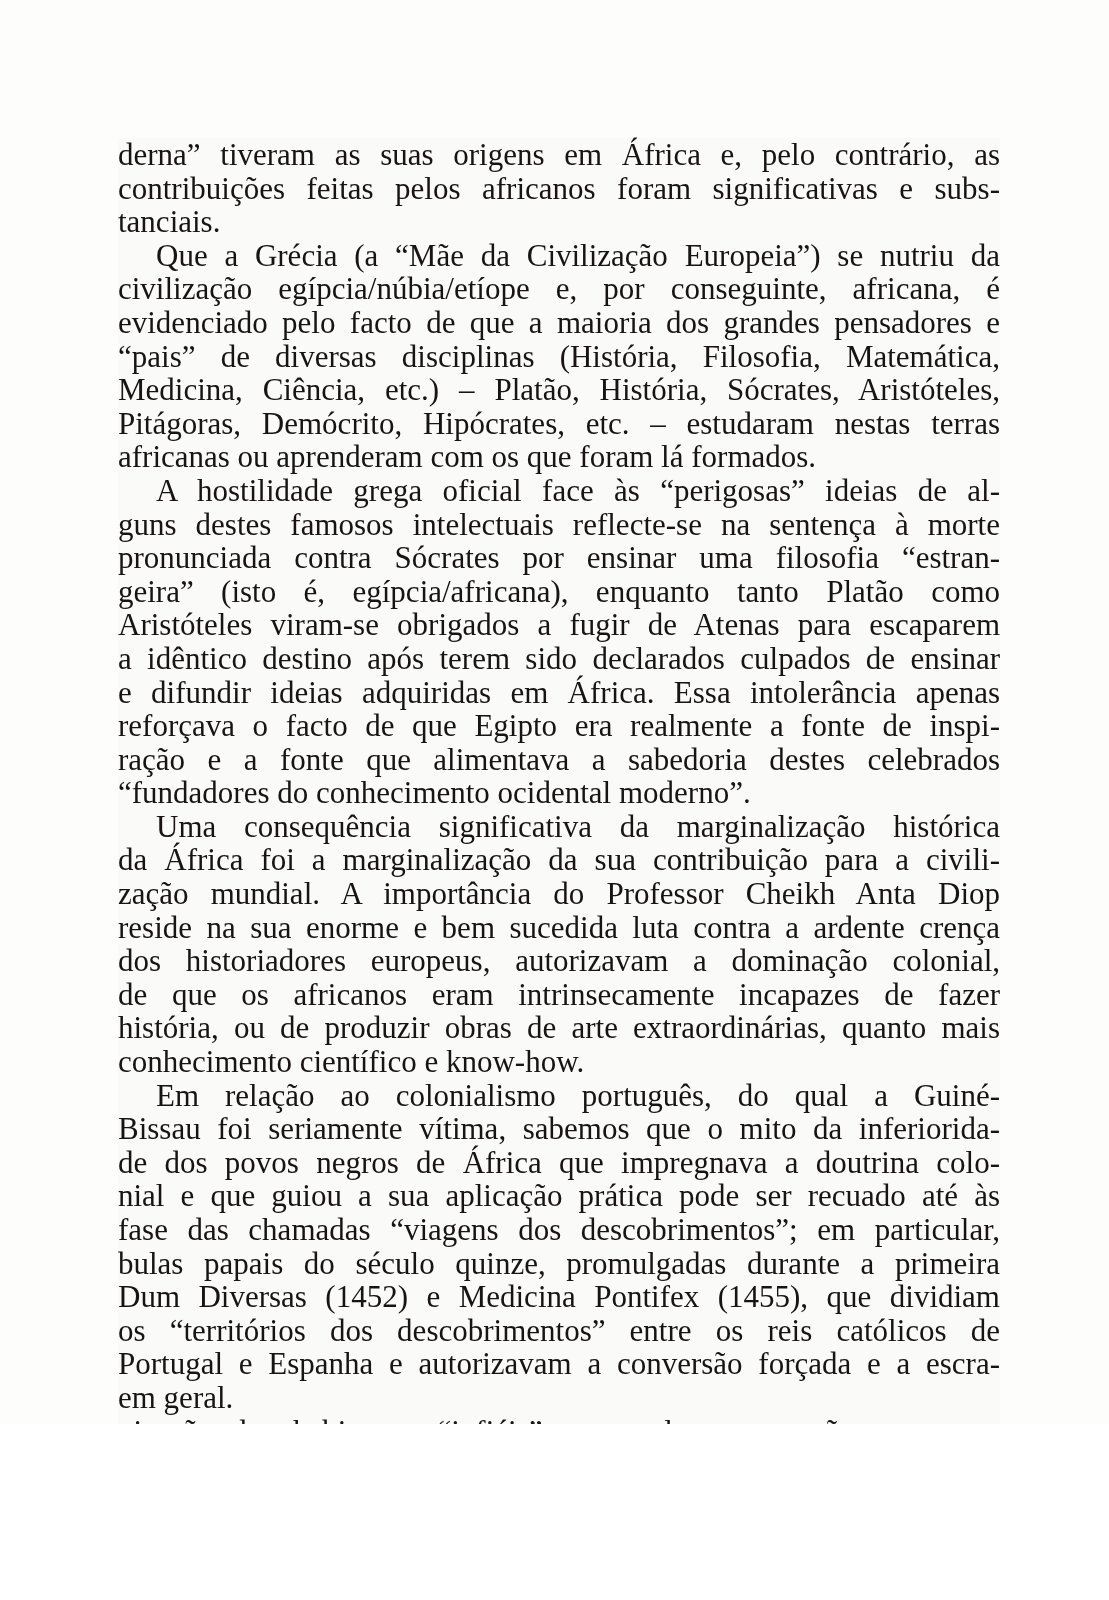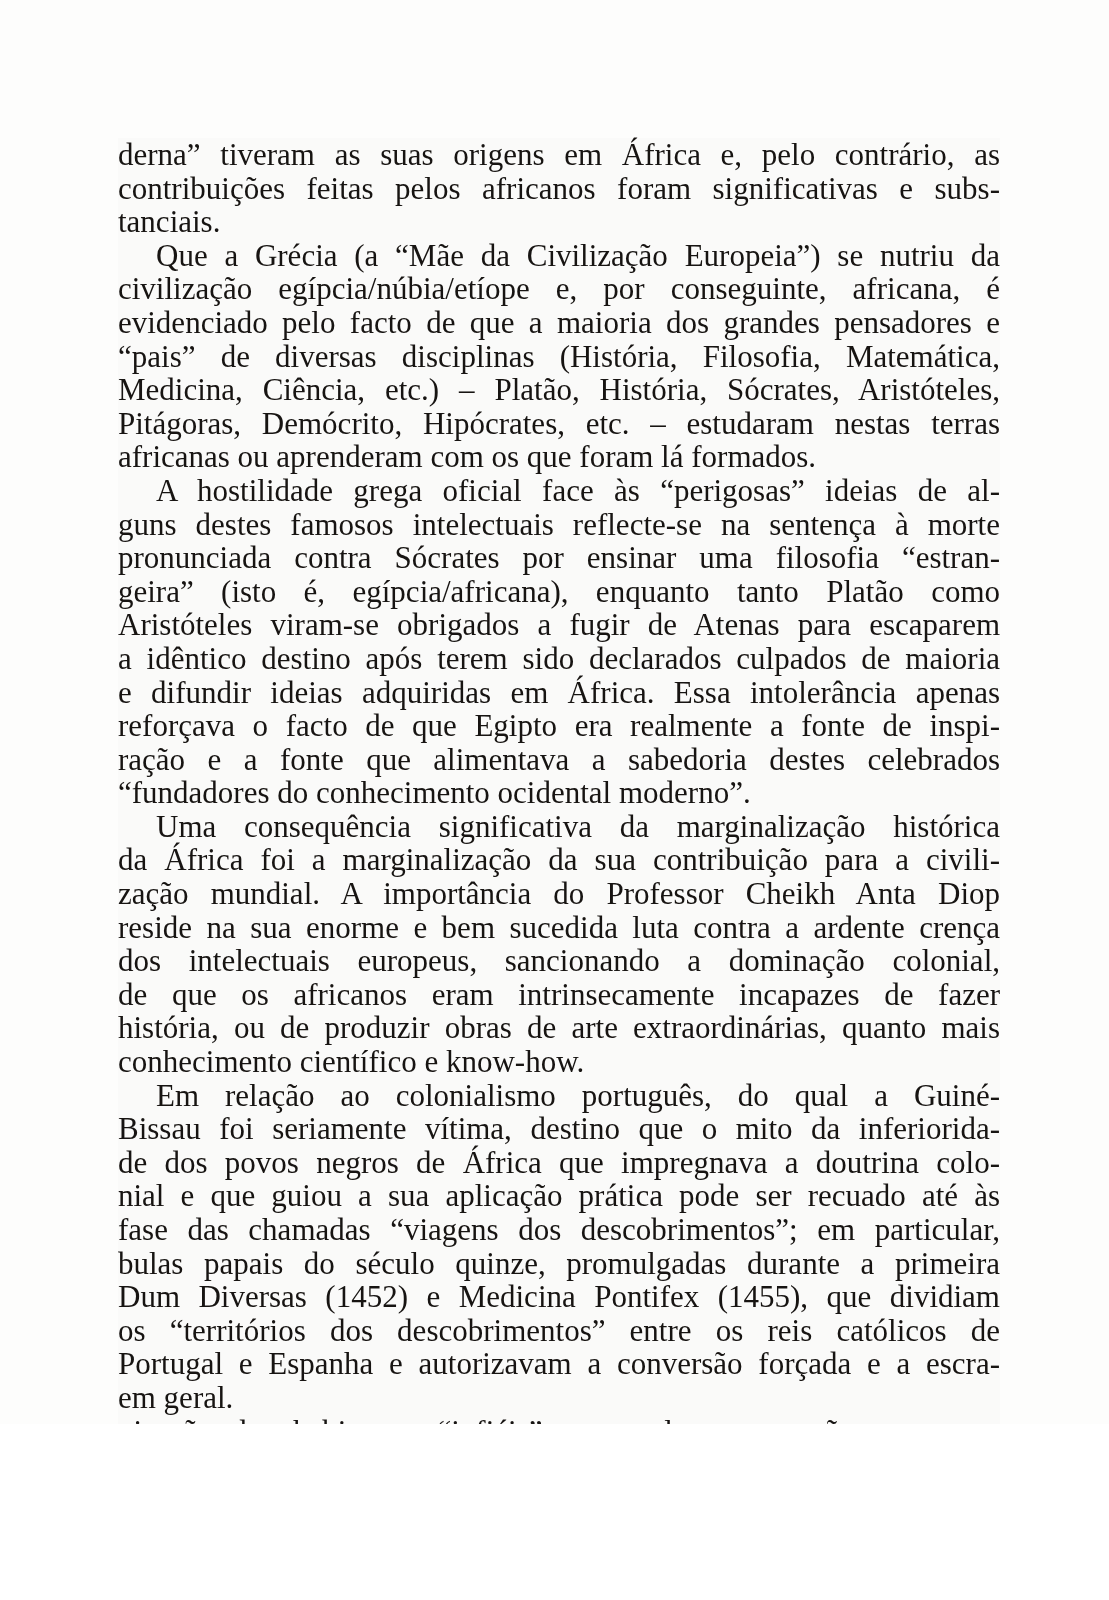"a idêntico destino após terem" span { text: maioria -> ensinar }
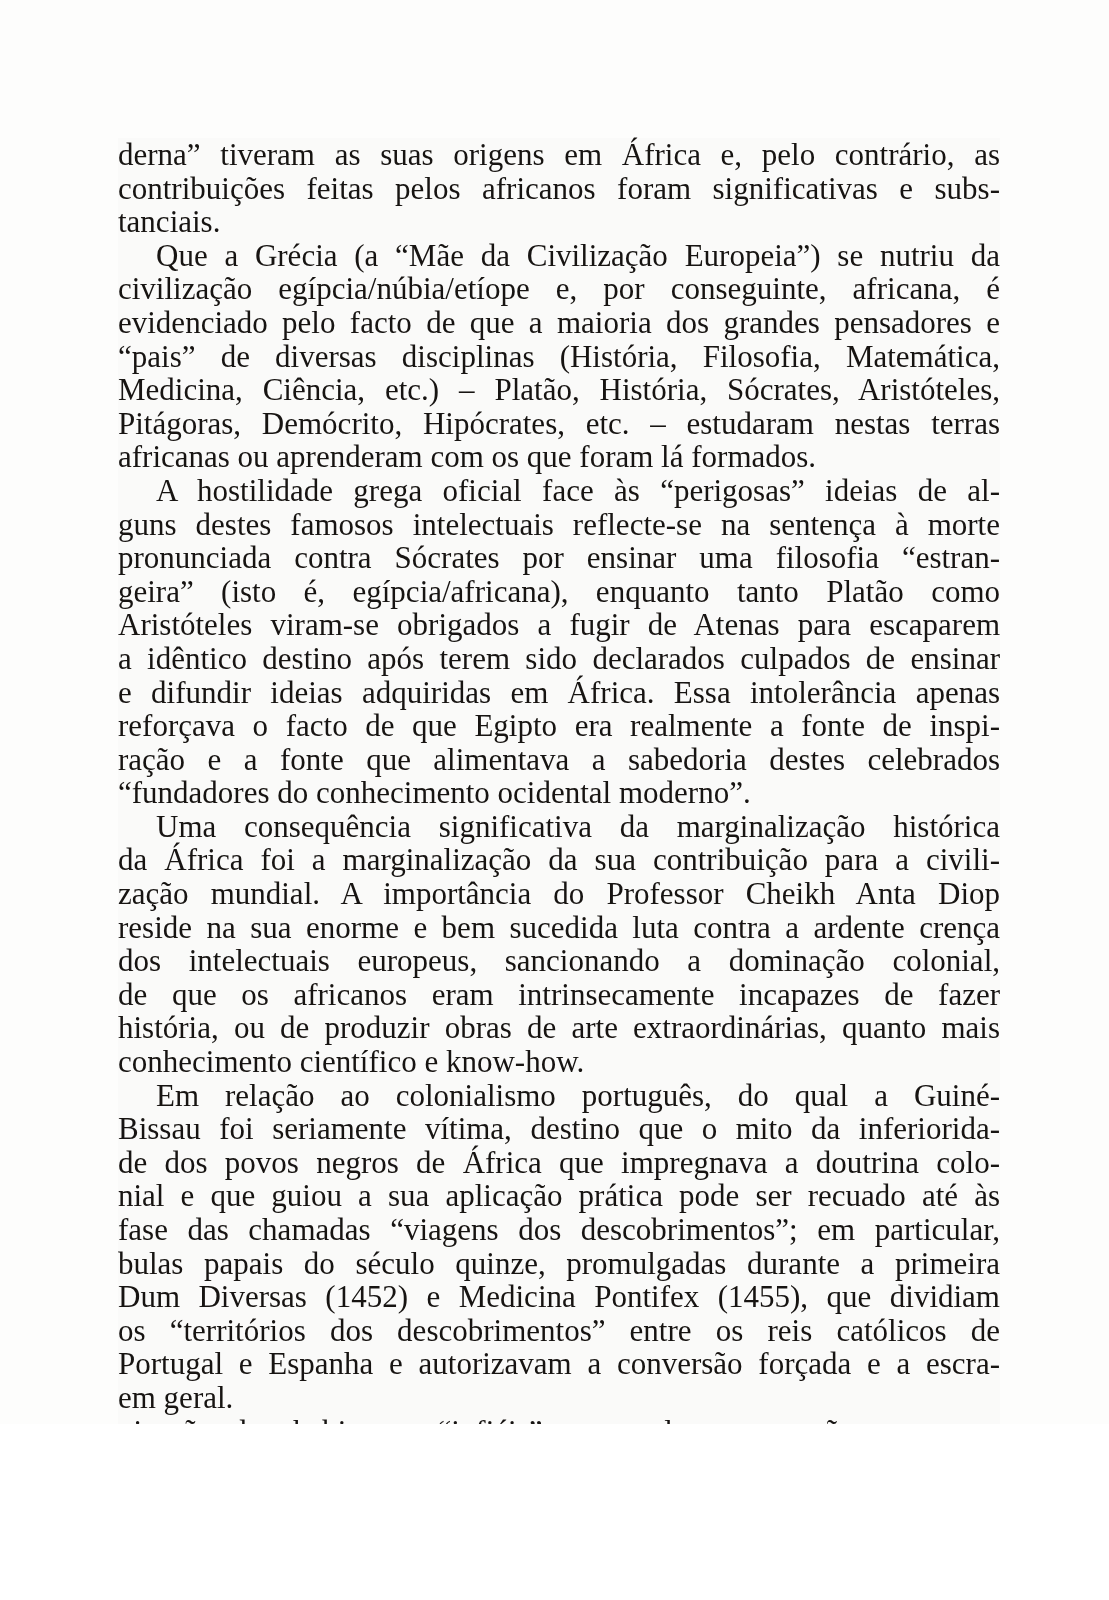"dos intelectuais europeus, sancionando a" span { text: intelectuais europeus, sancionando -> historiadores europeus, autorizavam }
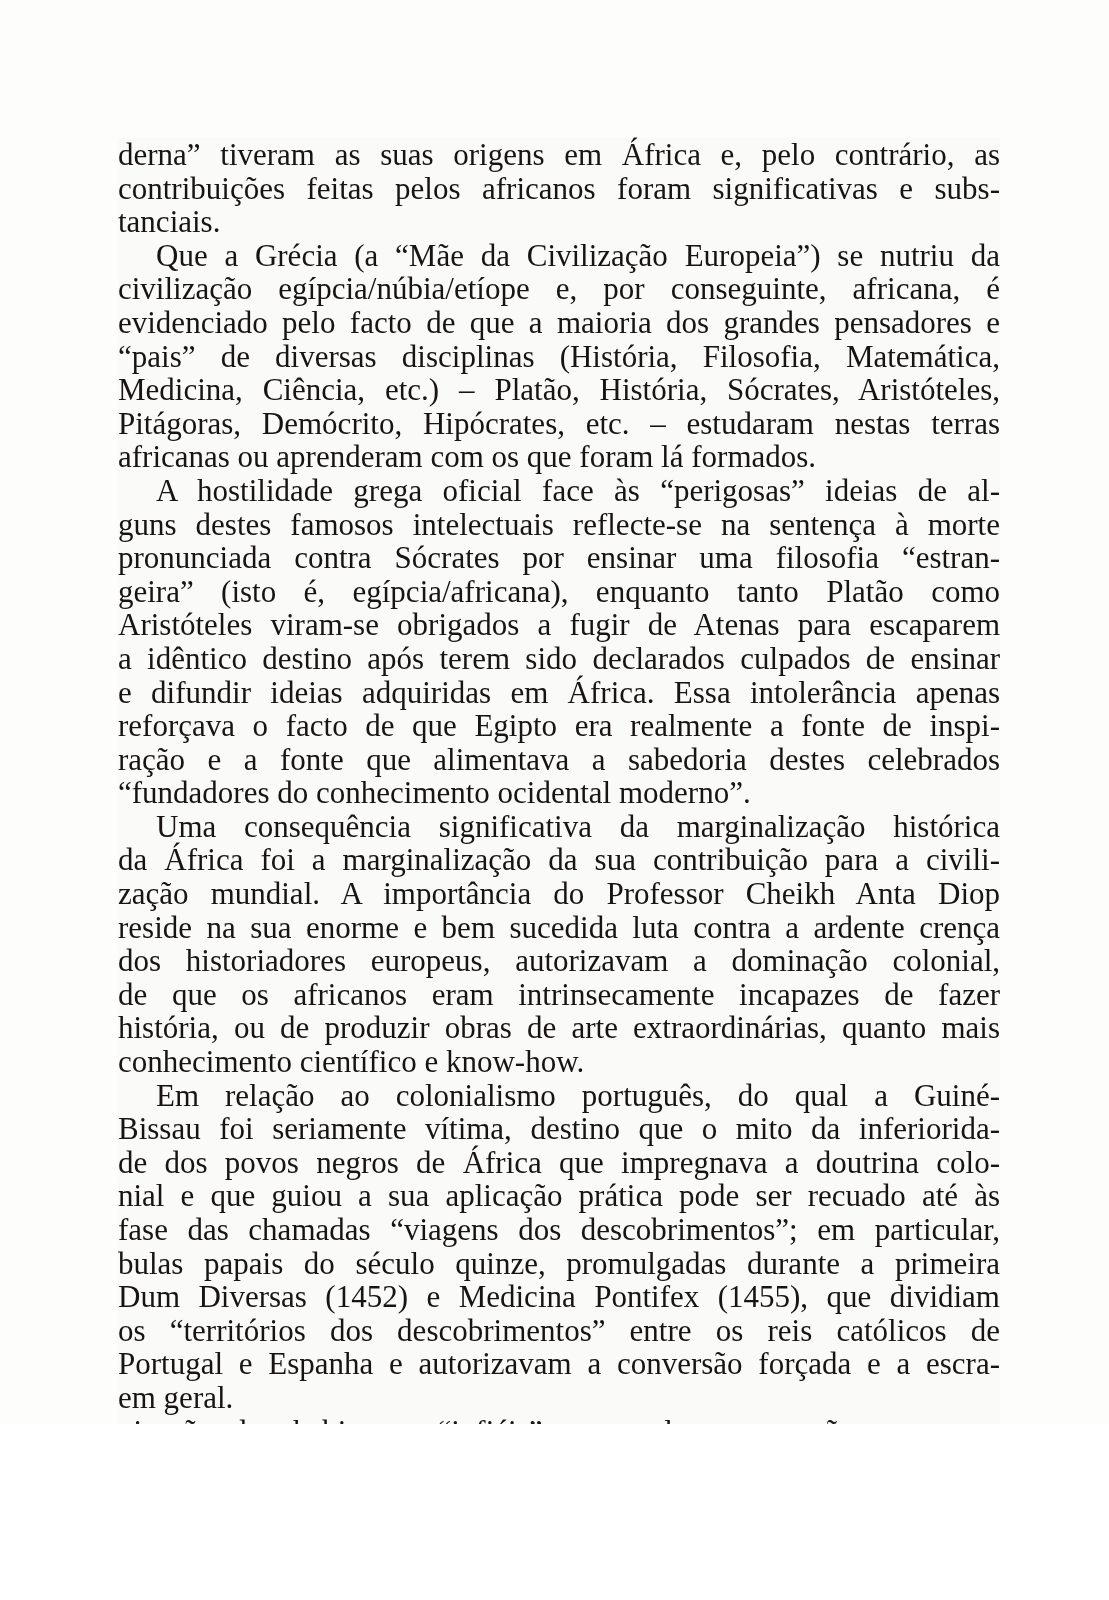"Bissau foi seriamente vítima, destino" span { text: destino -> sabemos }
